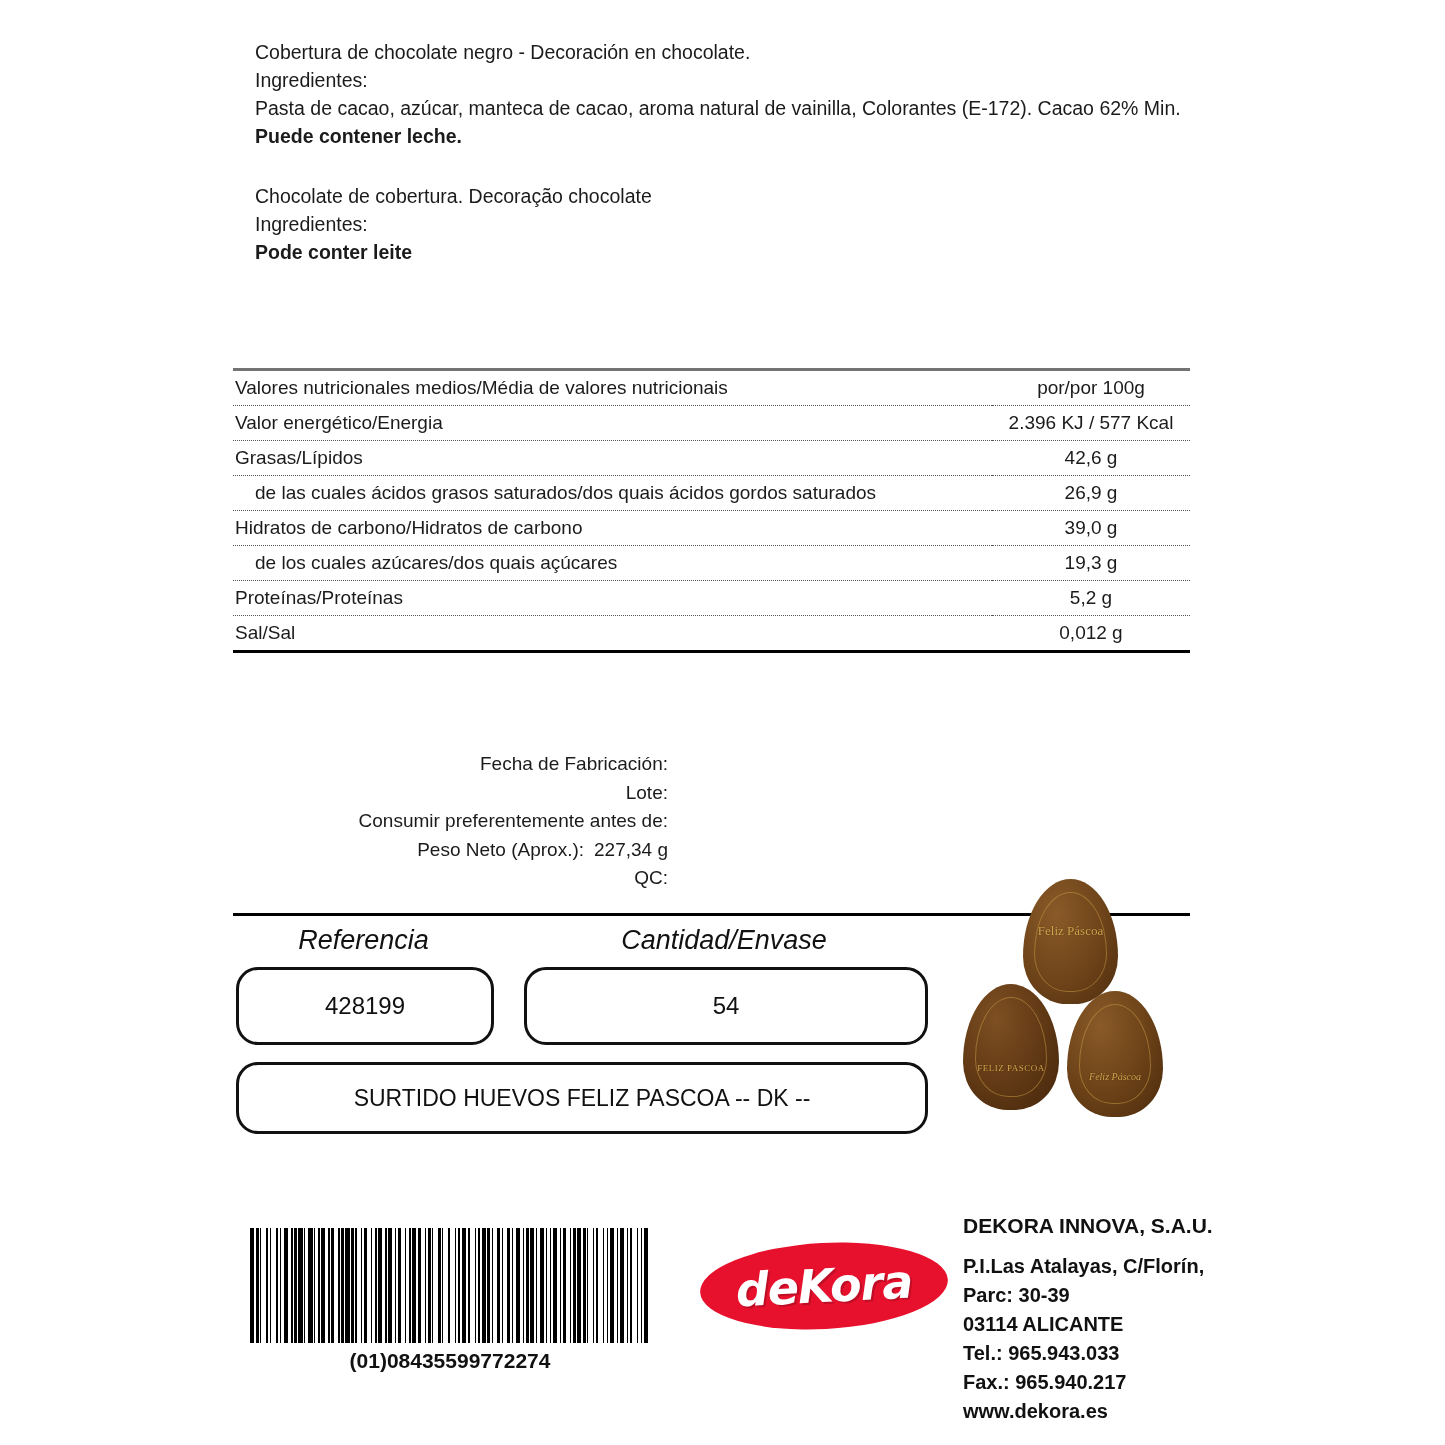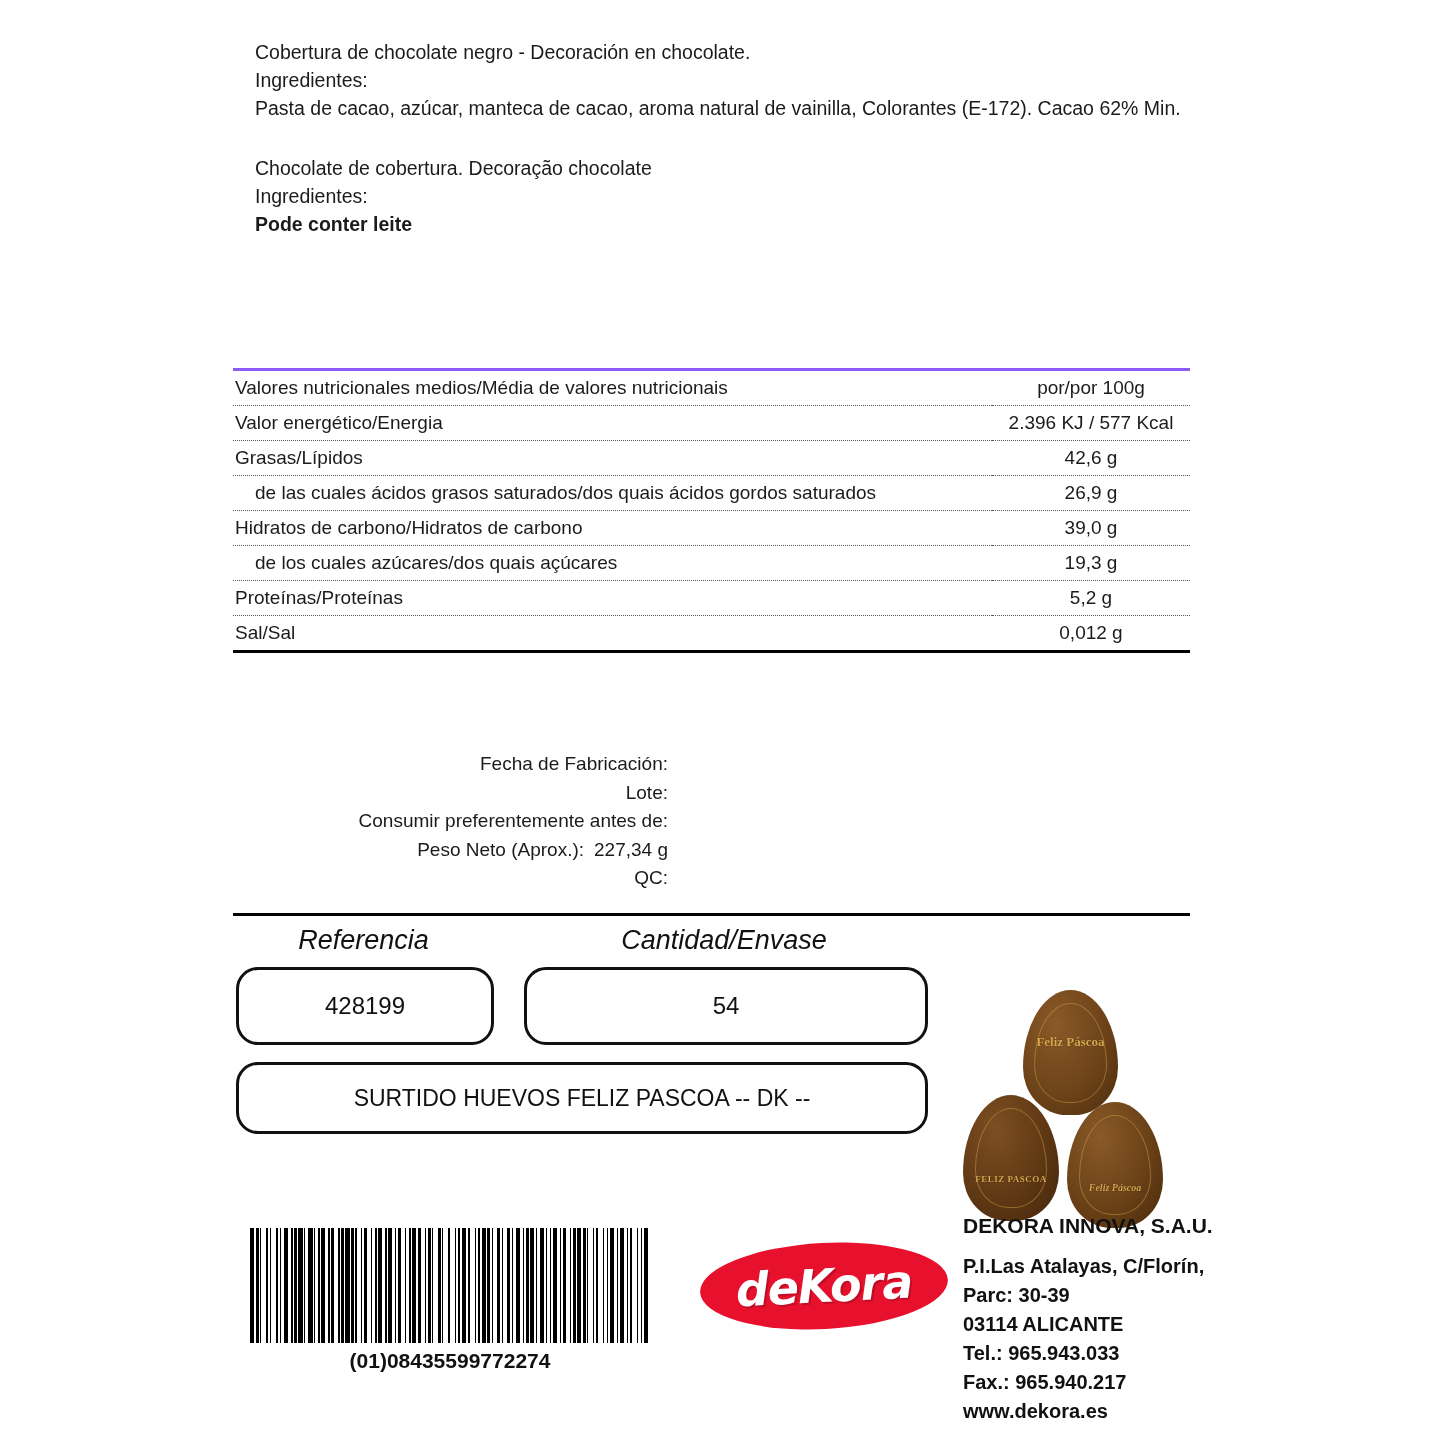"Puede contener leche." div.ing-line { html: none -> <div>Puede contener leche.</div> }
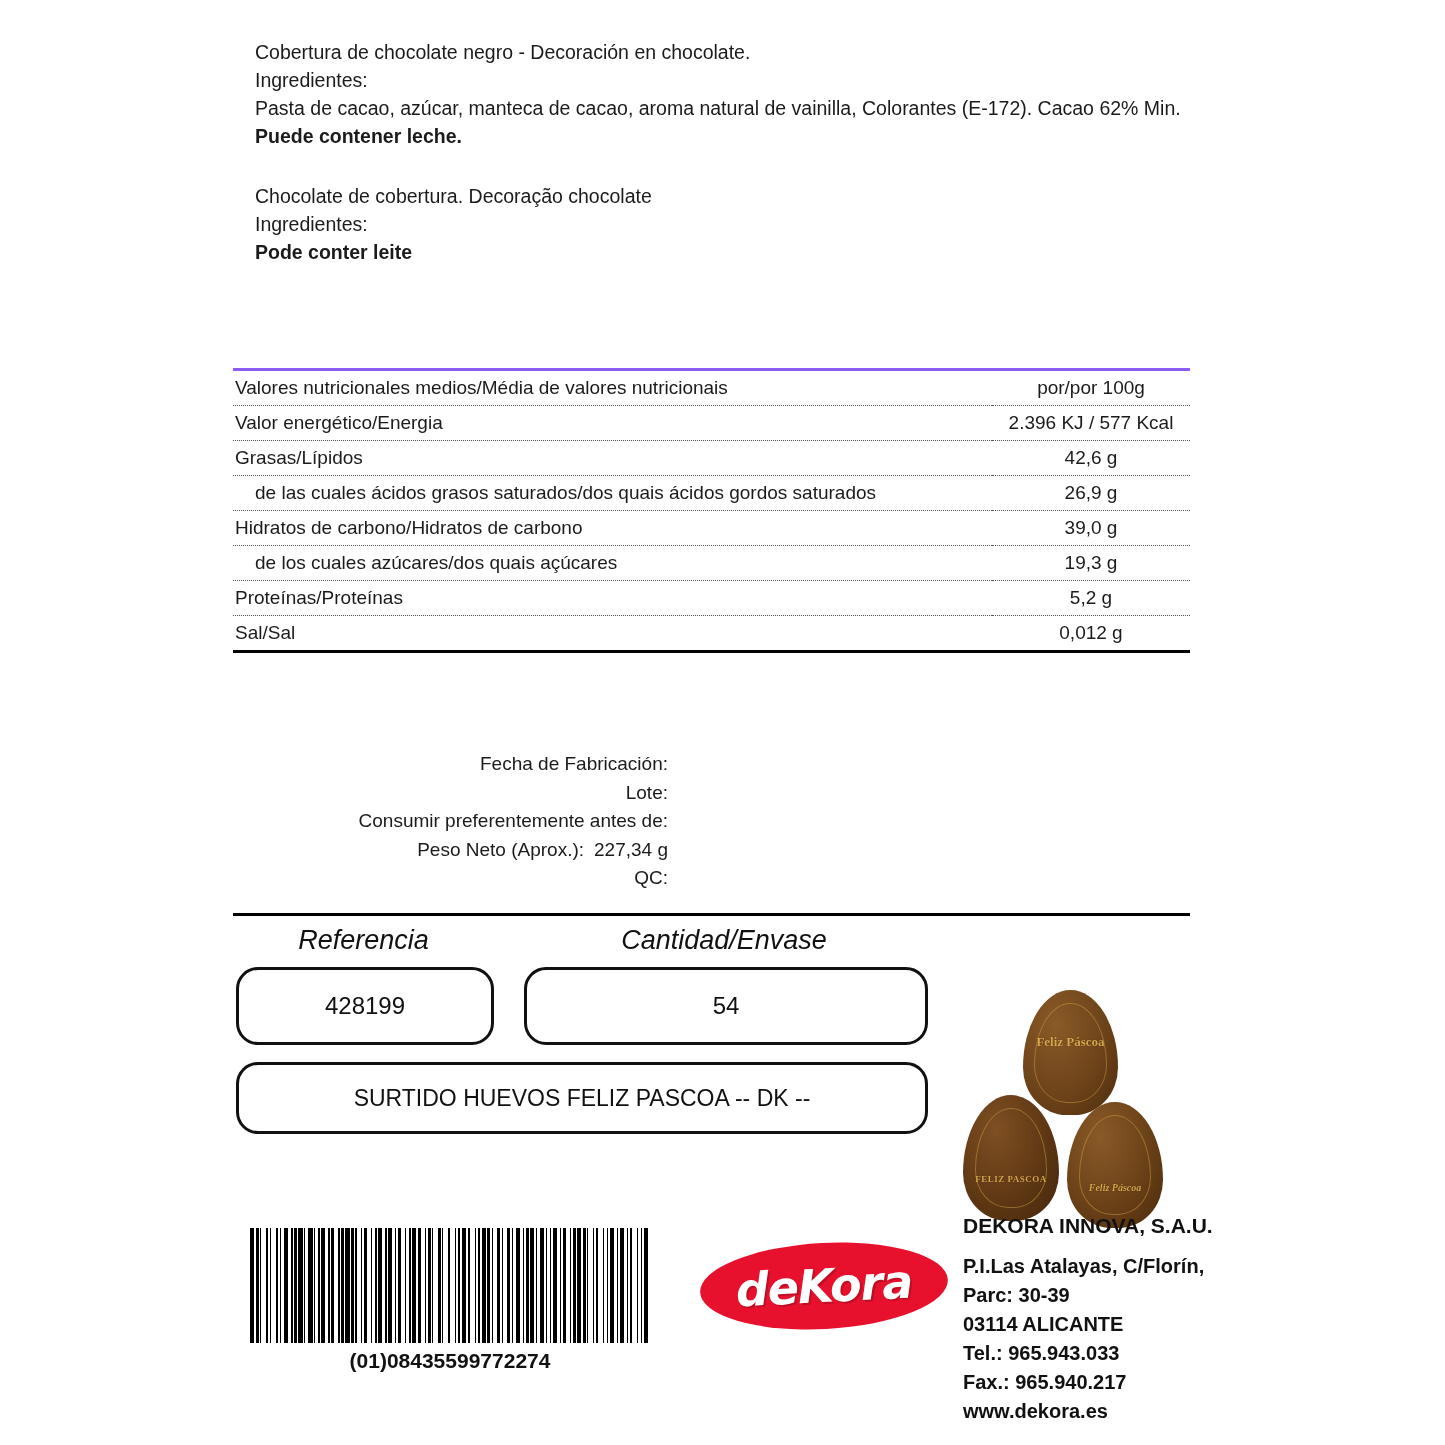"Valores nutricionales medios/Média de" .nutri .topline td { border-top: 3px solid #8b5cf6 -> 3px solid #737373 }
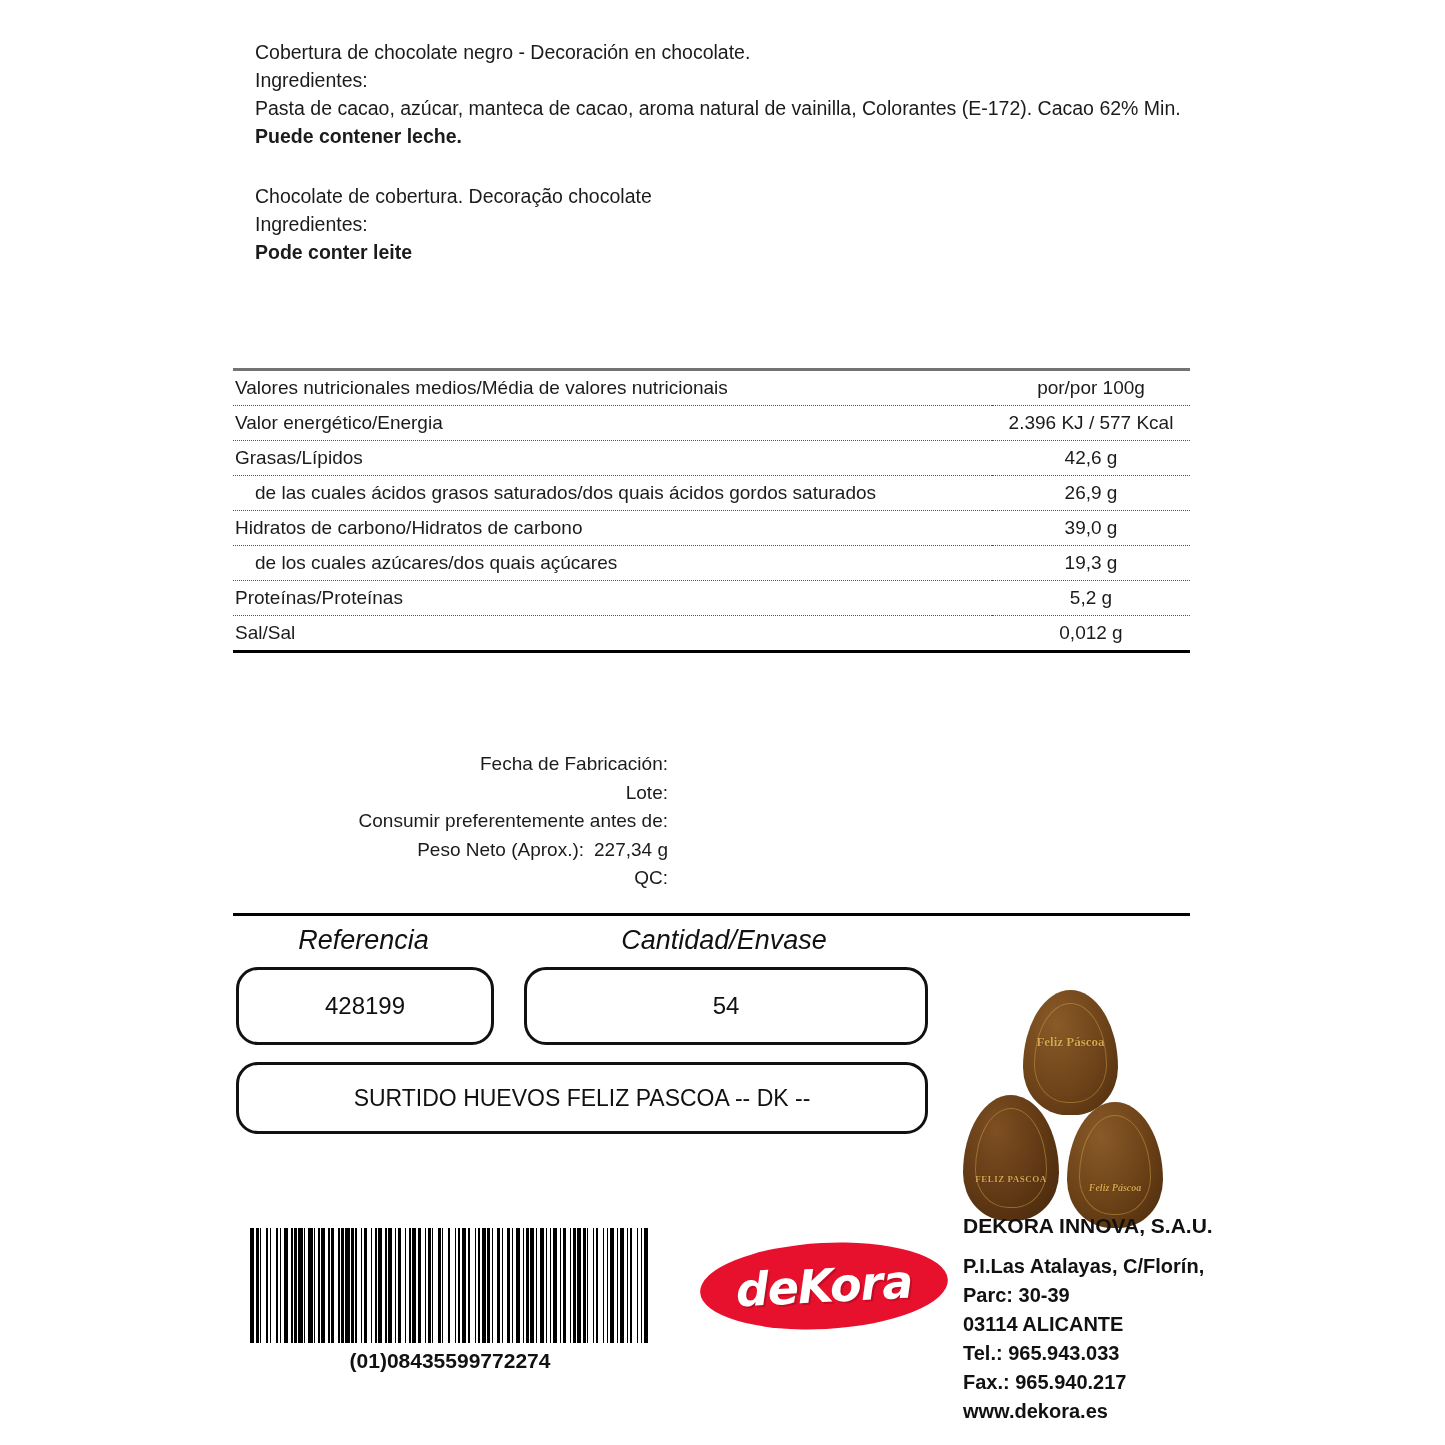"Feliz Páscoa" .eggs { font-weight: bold -> none; top: 990px -> 879px }
